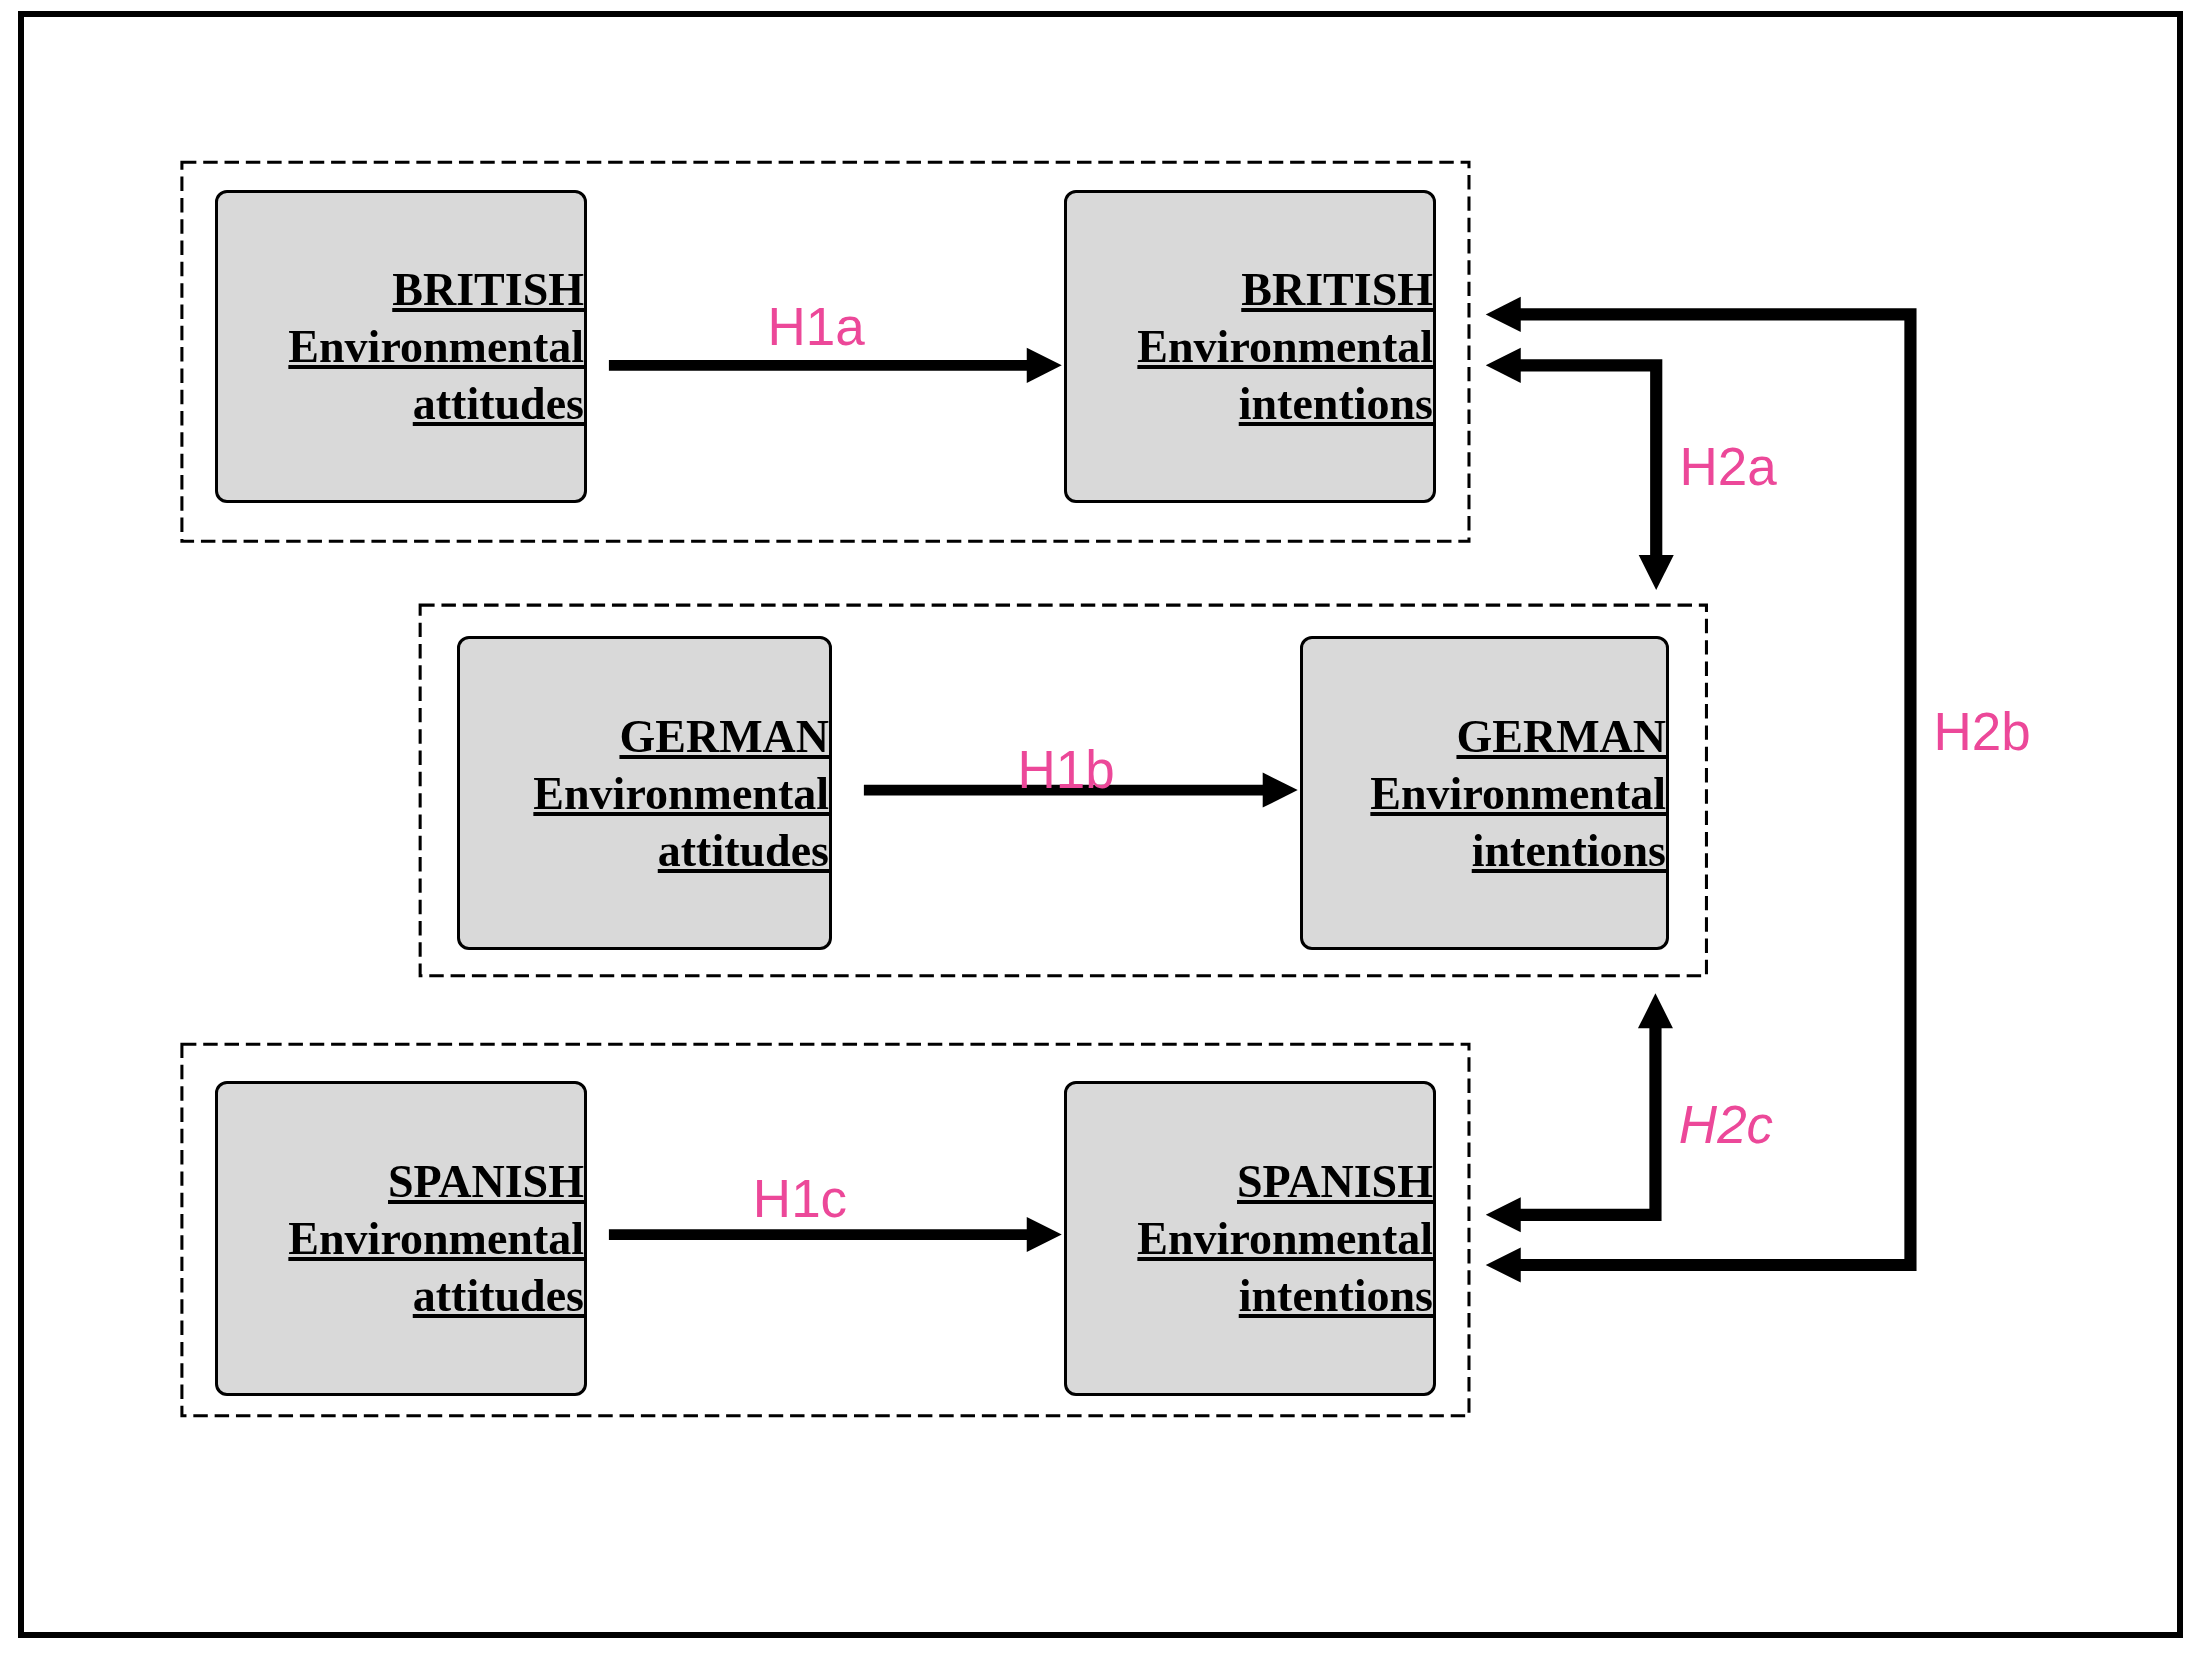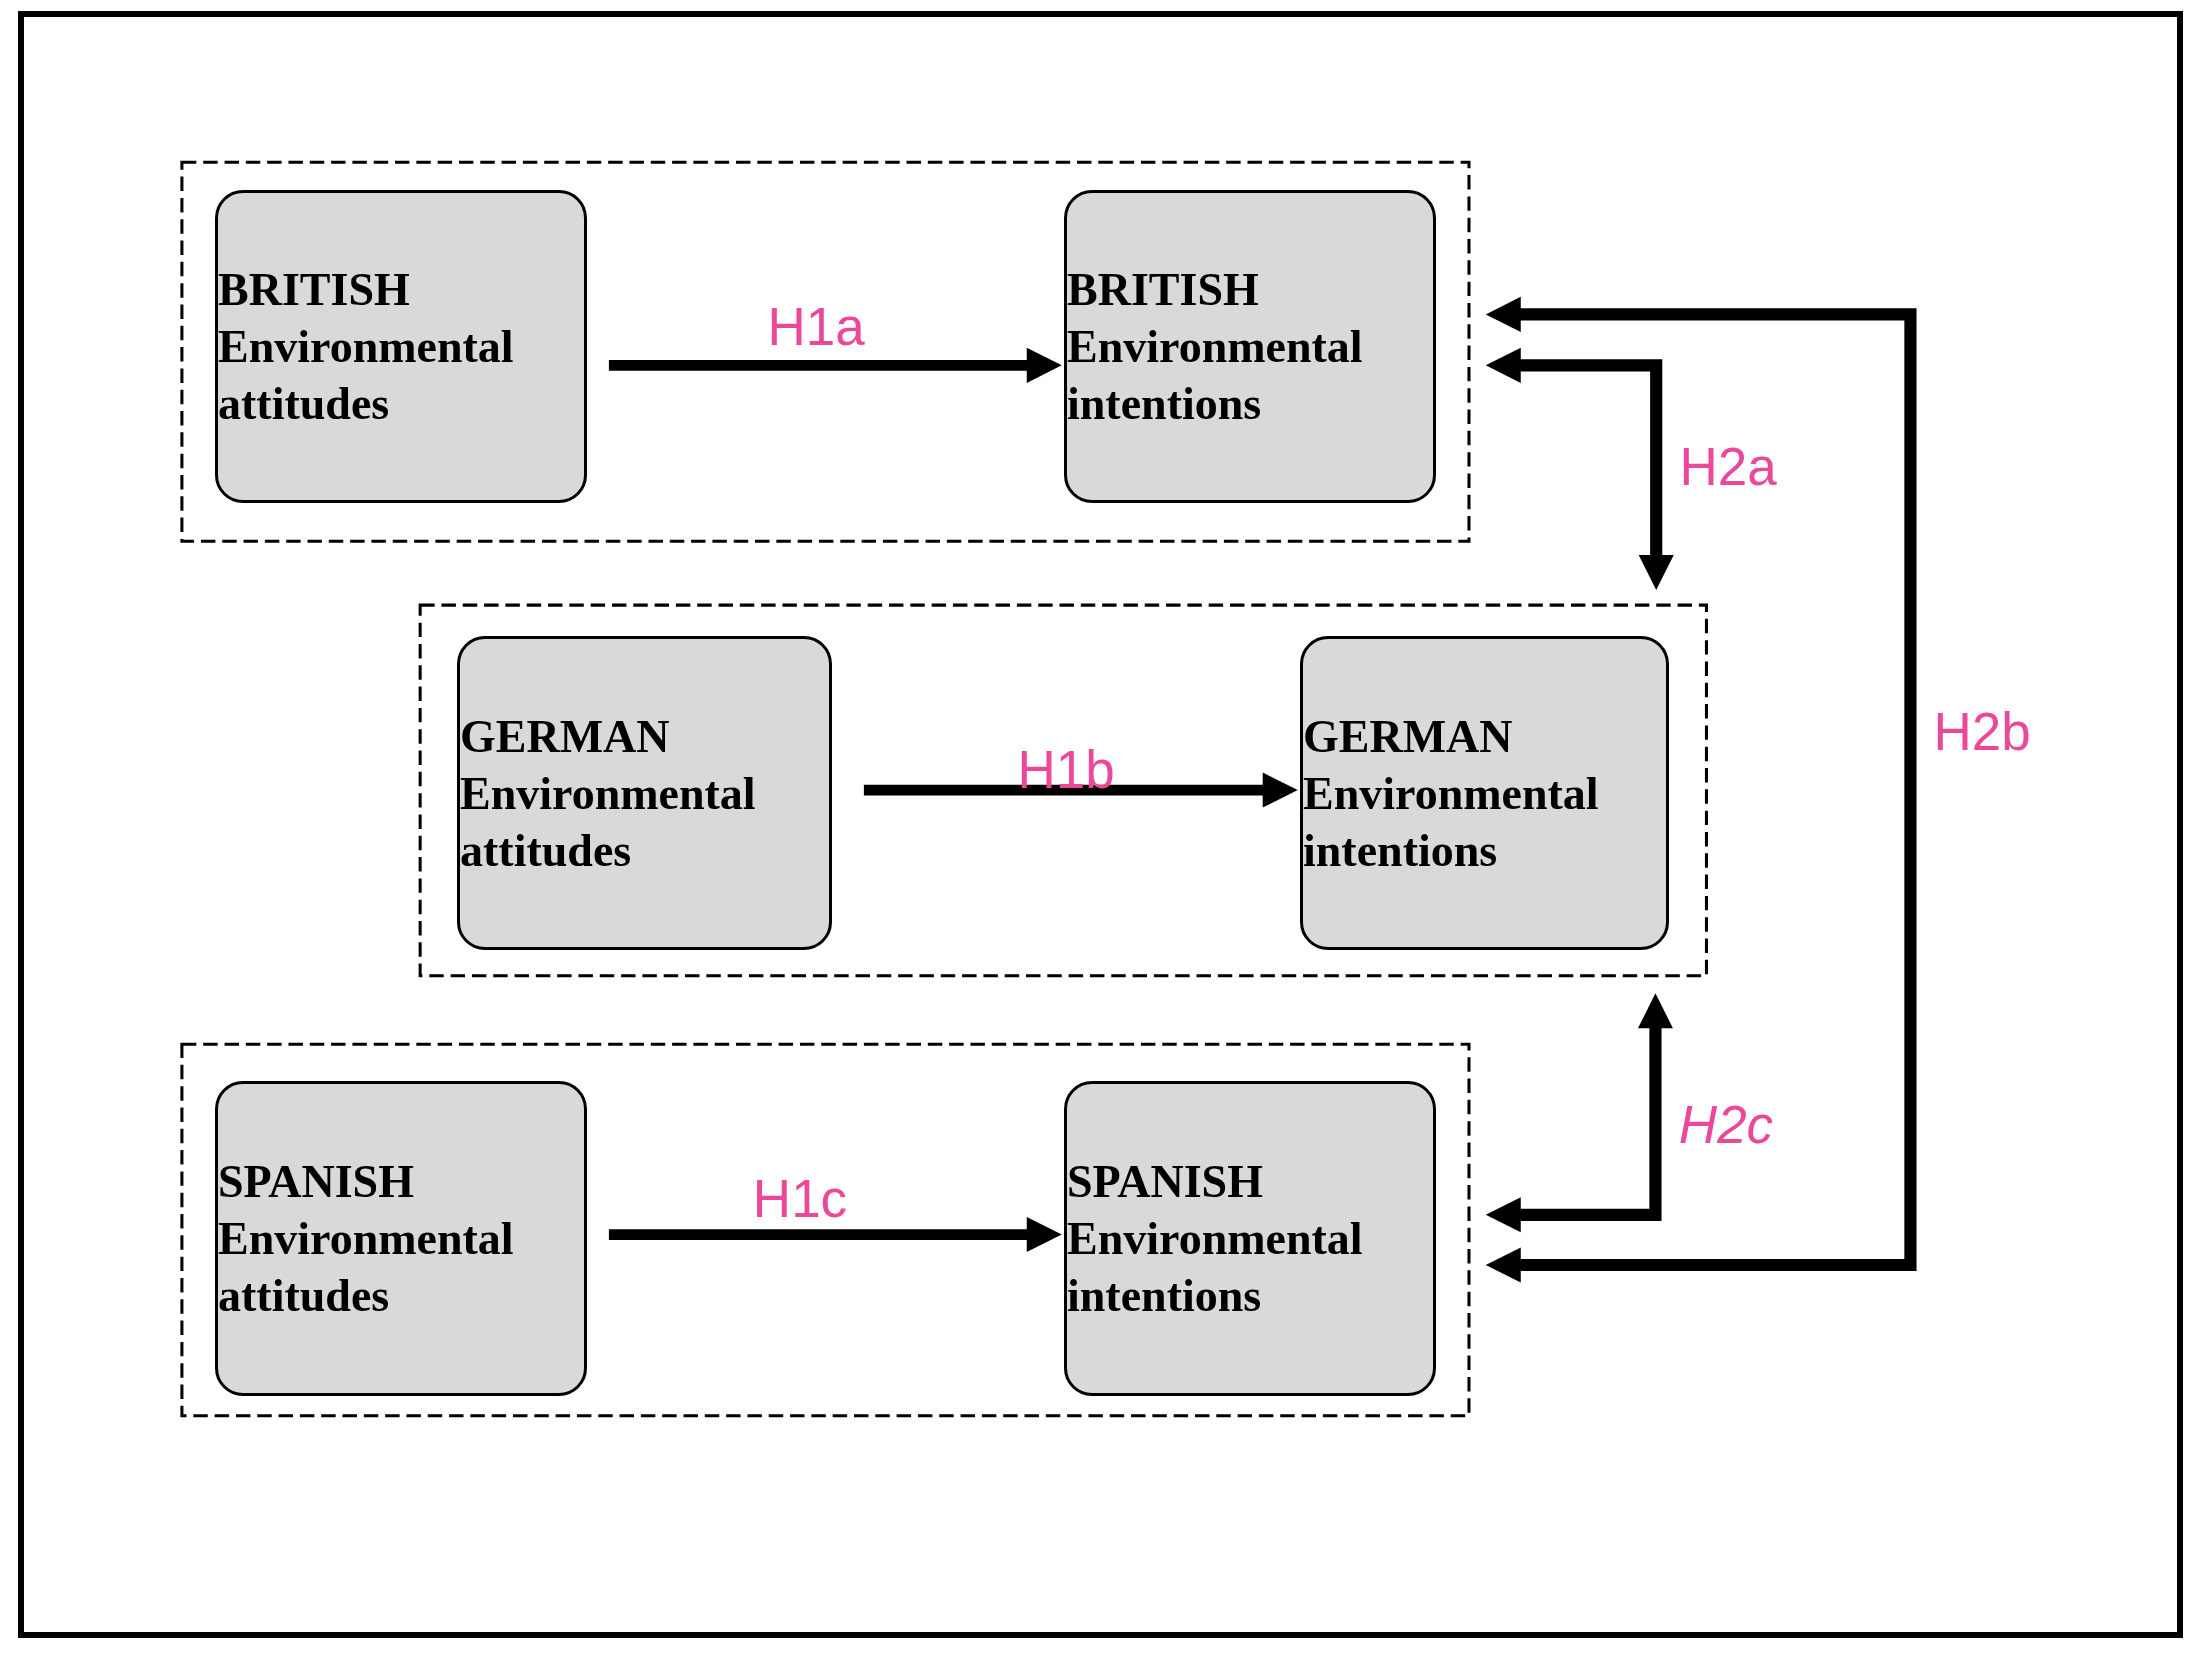"BRITISH" .node { align-items: flex-start -> flex-end; border-radius: 28px -> 12px; text-decoration: none -> underline }
